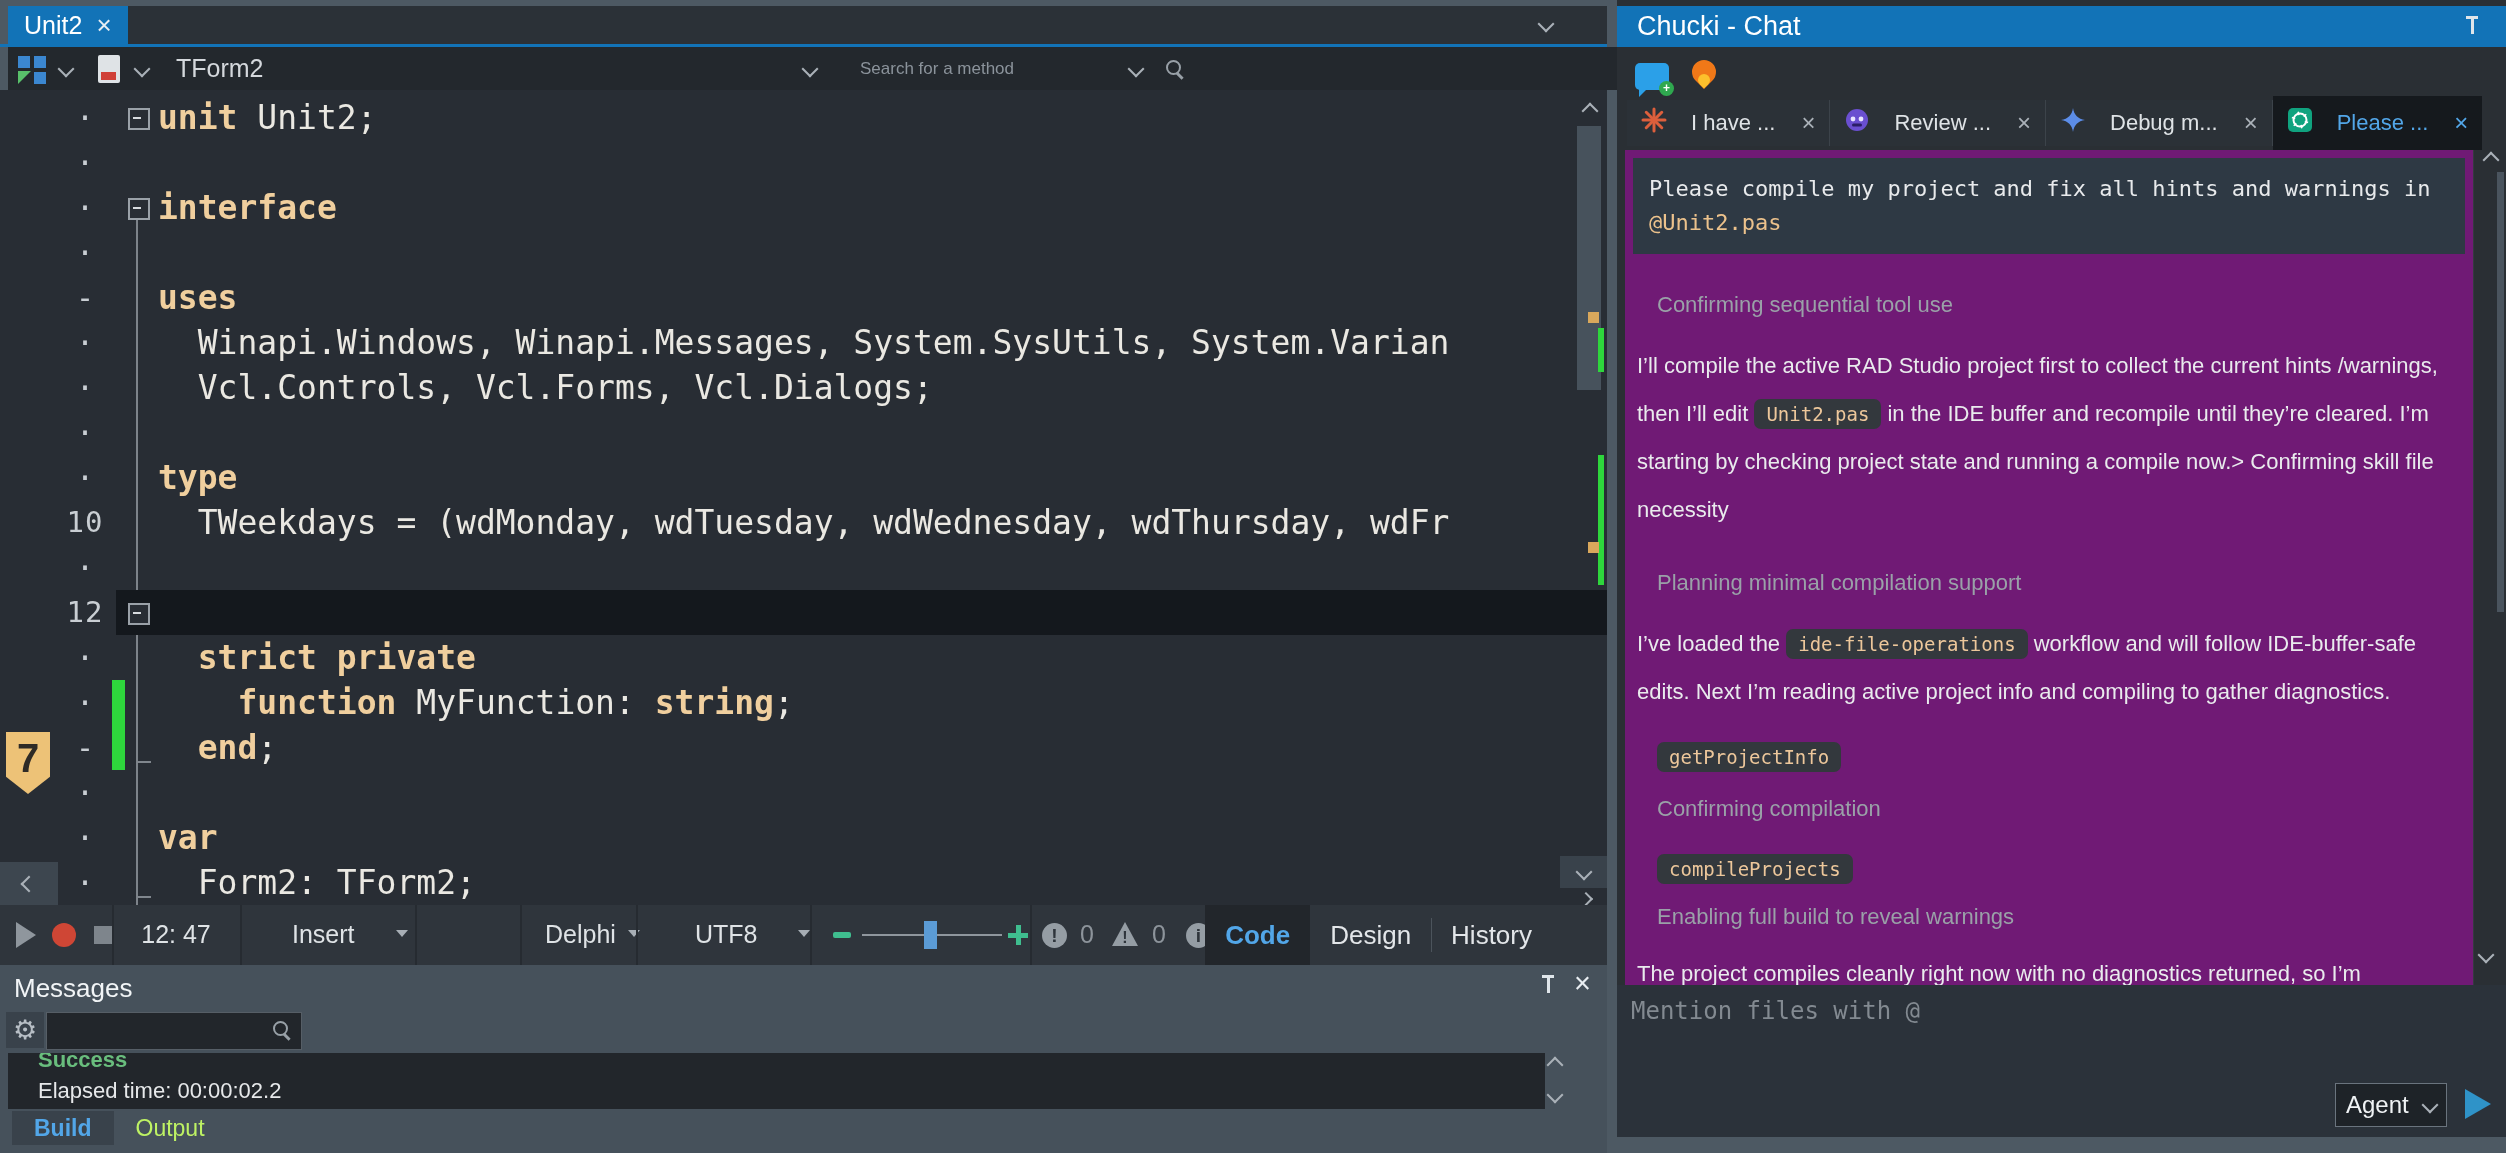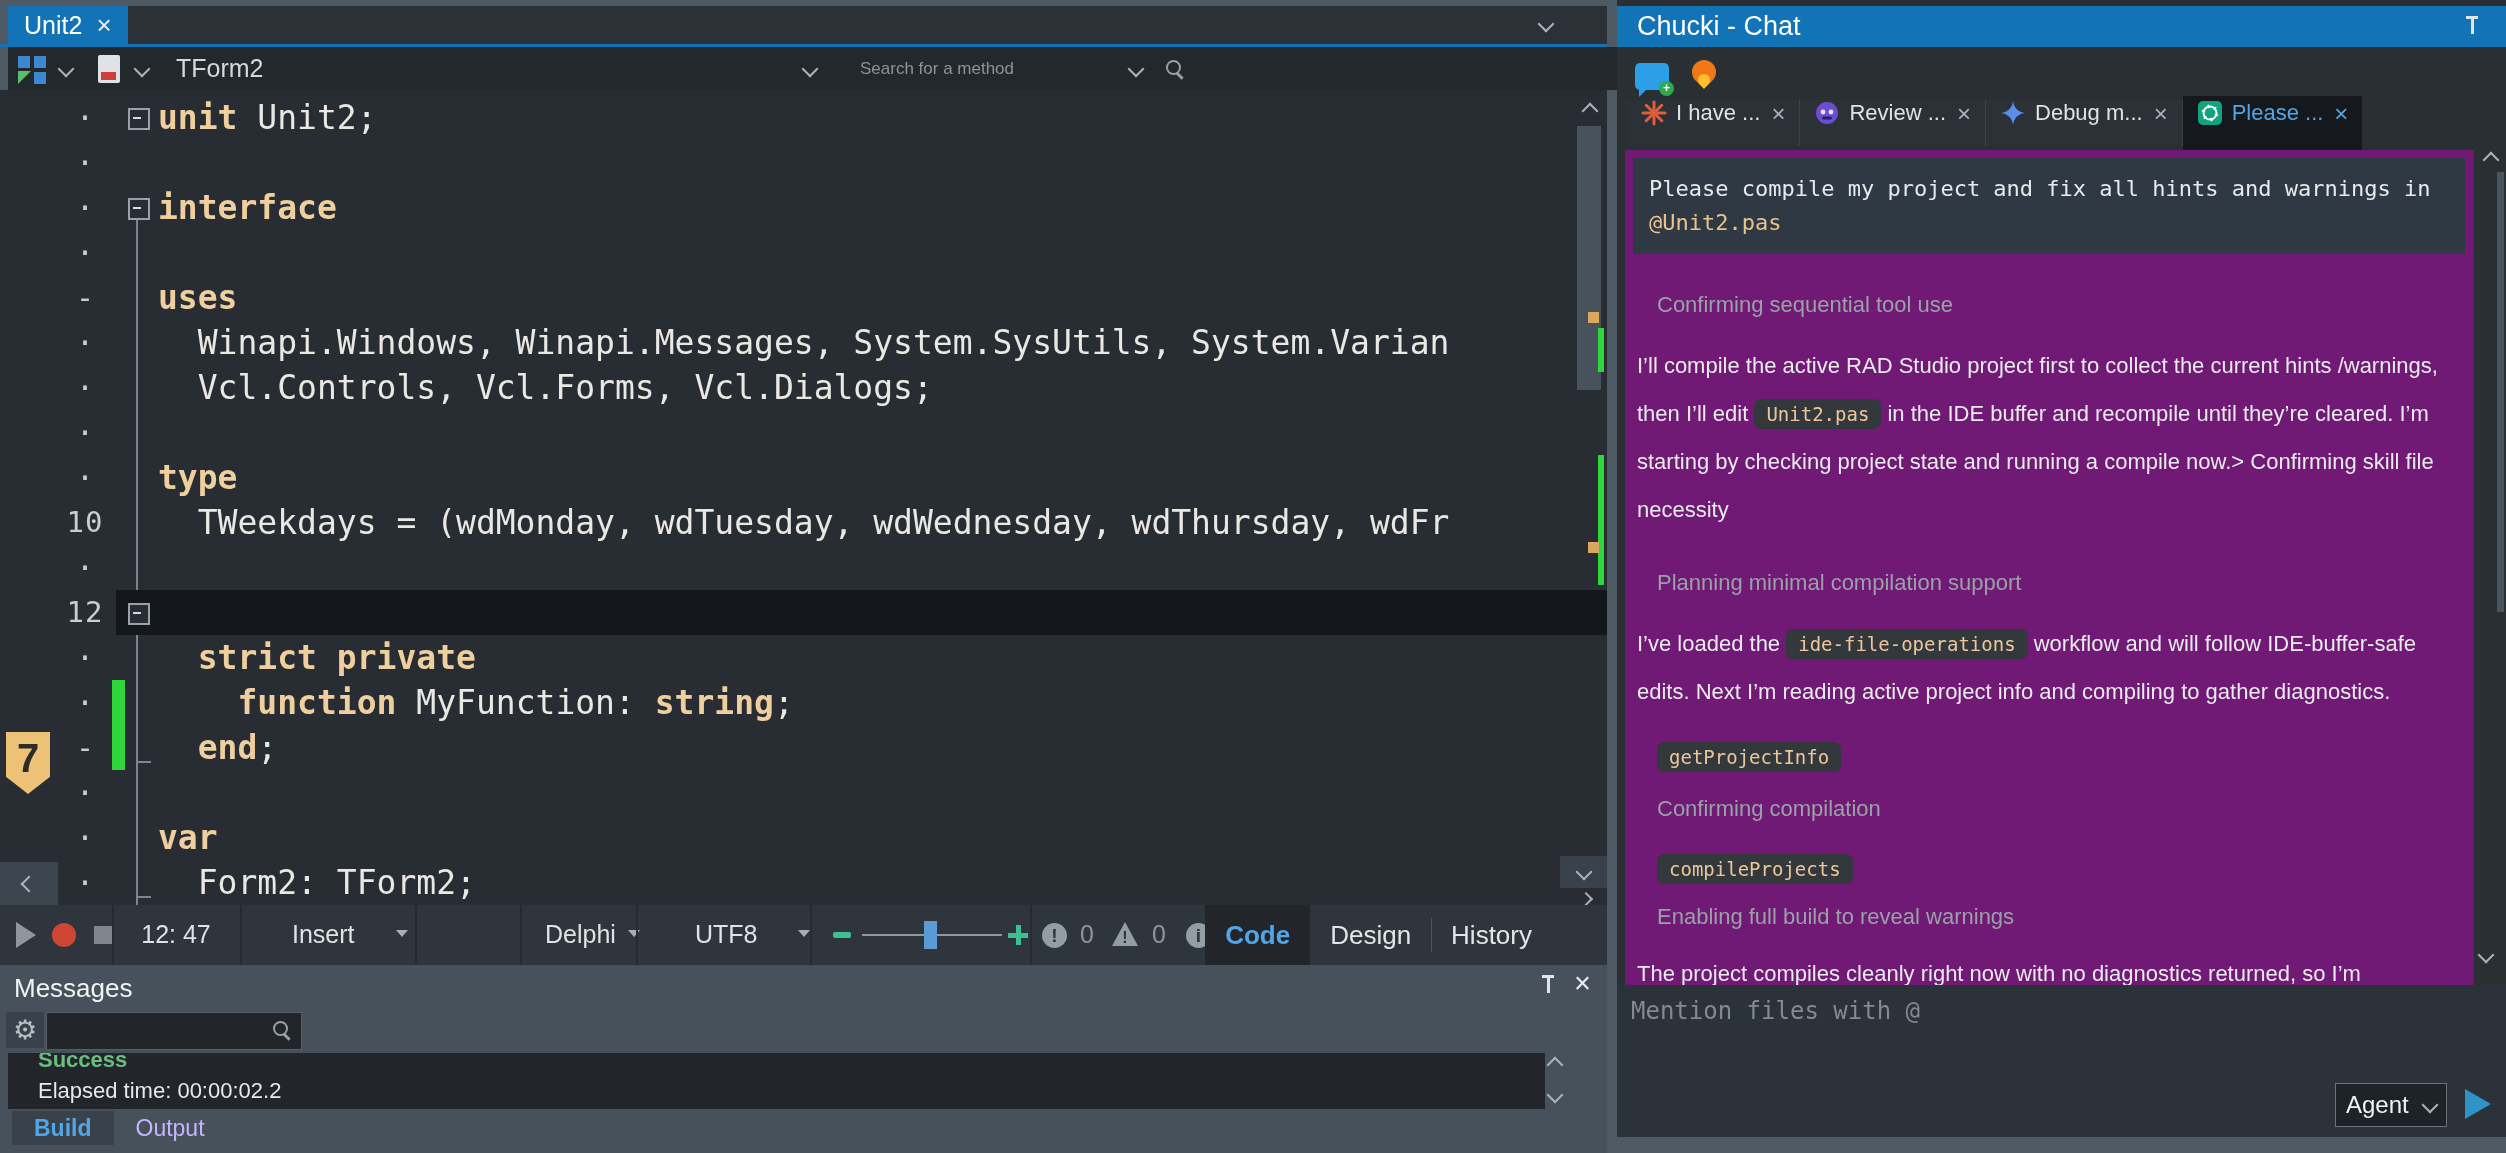"I have ..." .chat-tab { align-items: flex-start -> center; gap: 9px -> 24px }
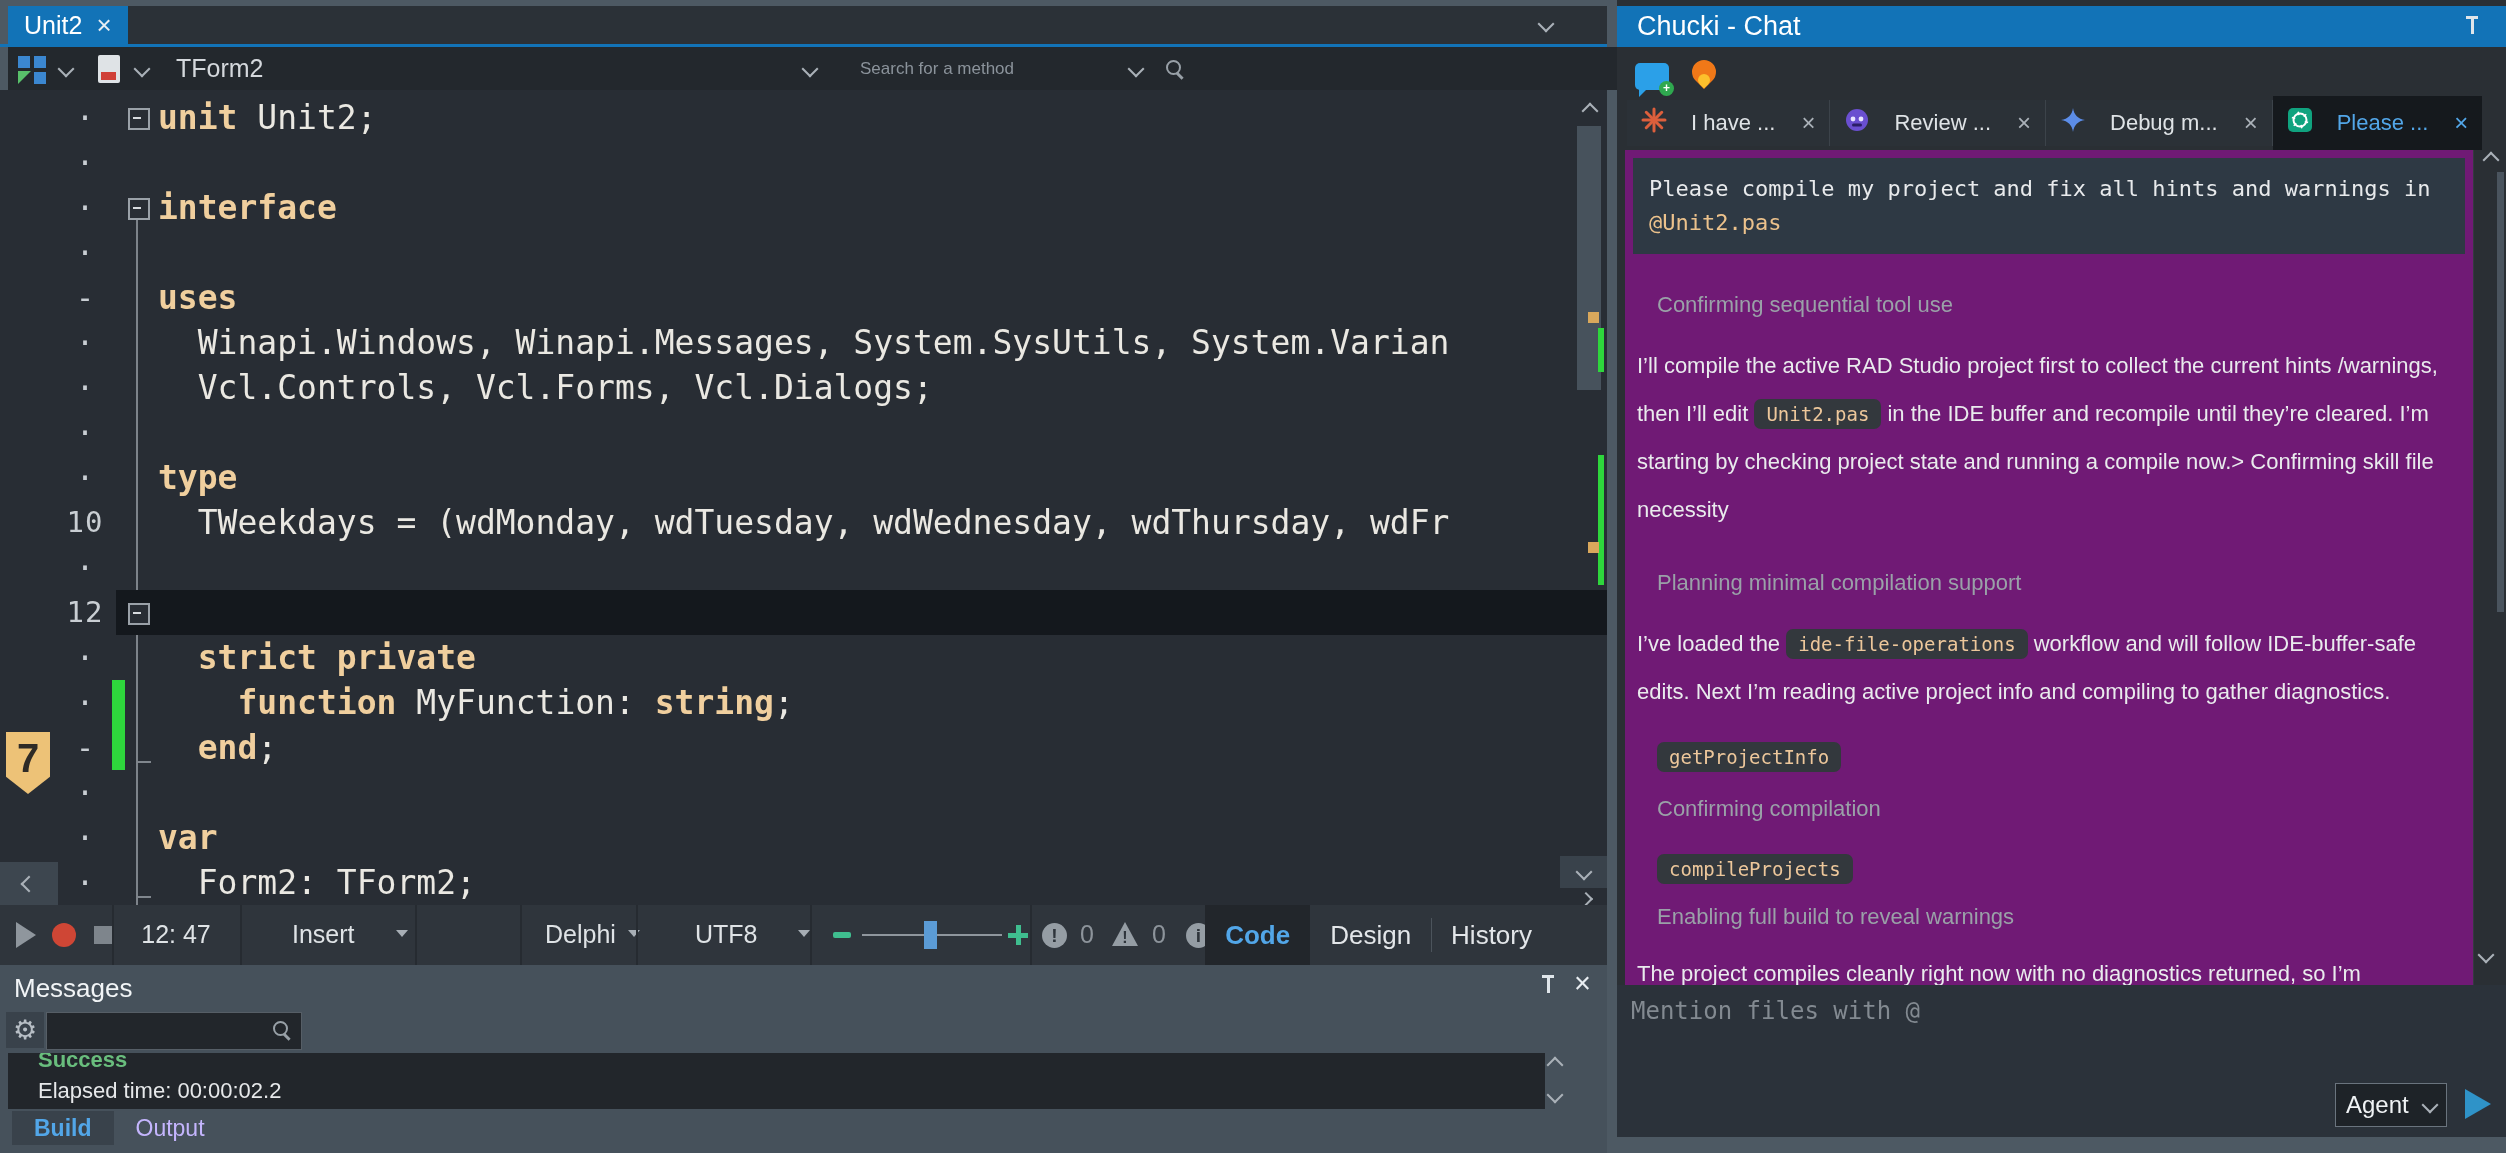"Output" .msg-tab { color: #c4b5fd -> #bef264 }
